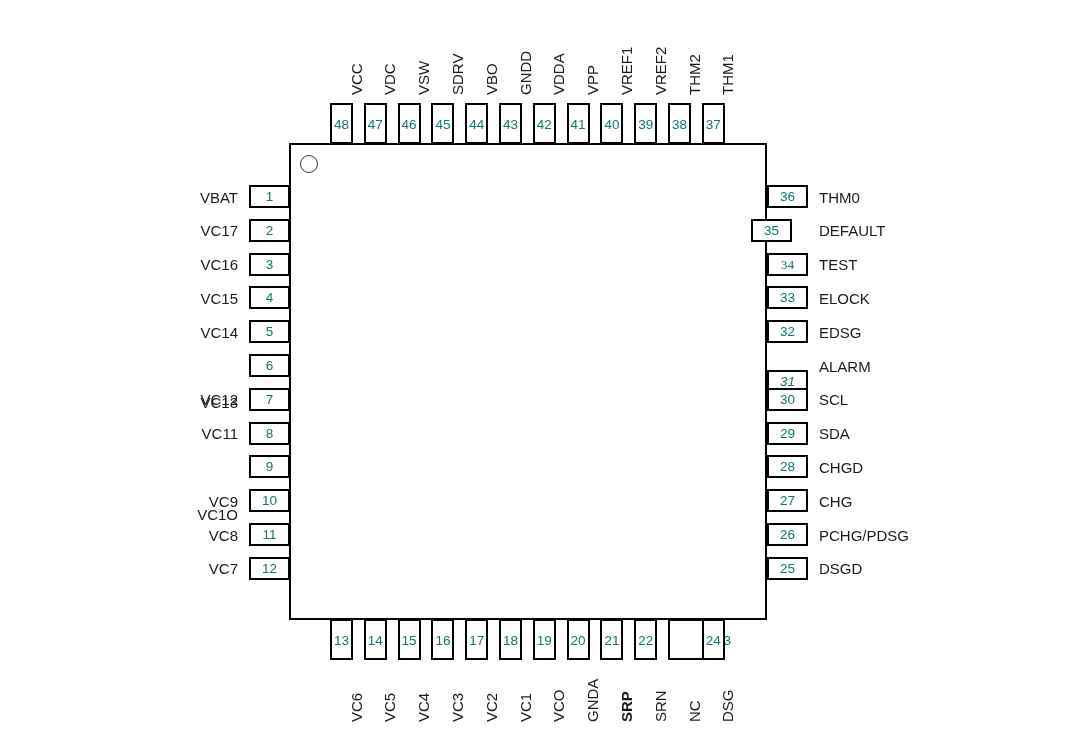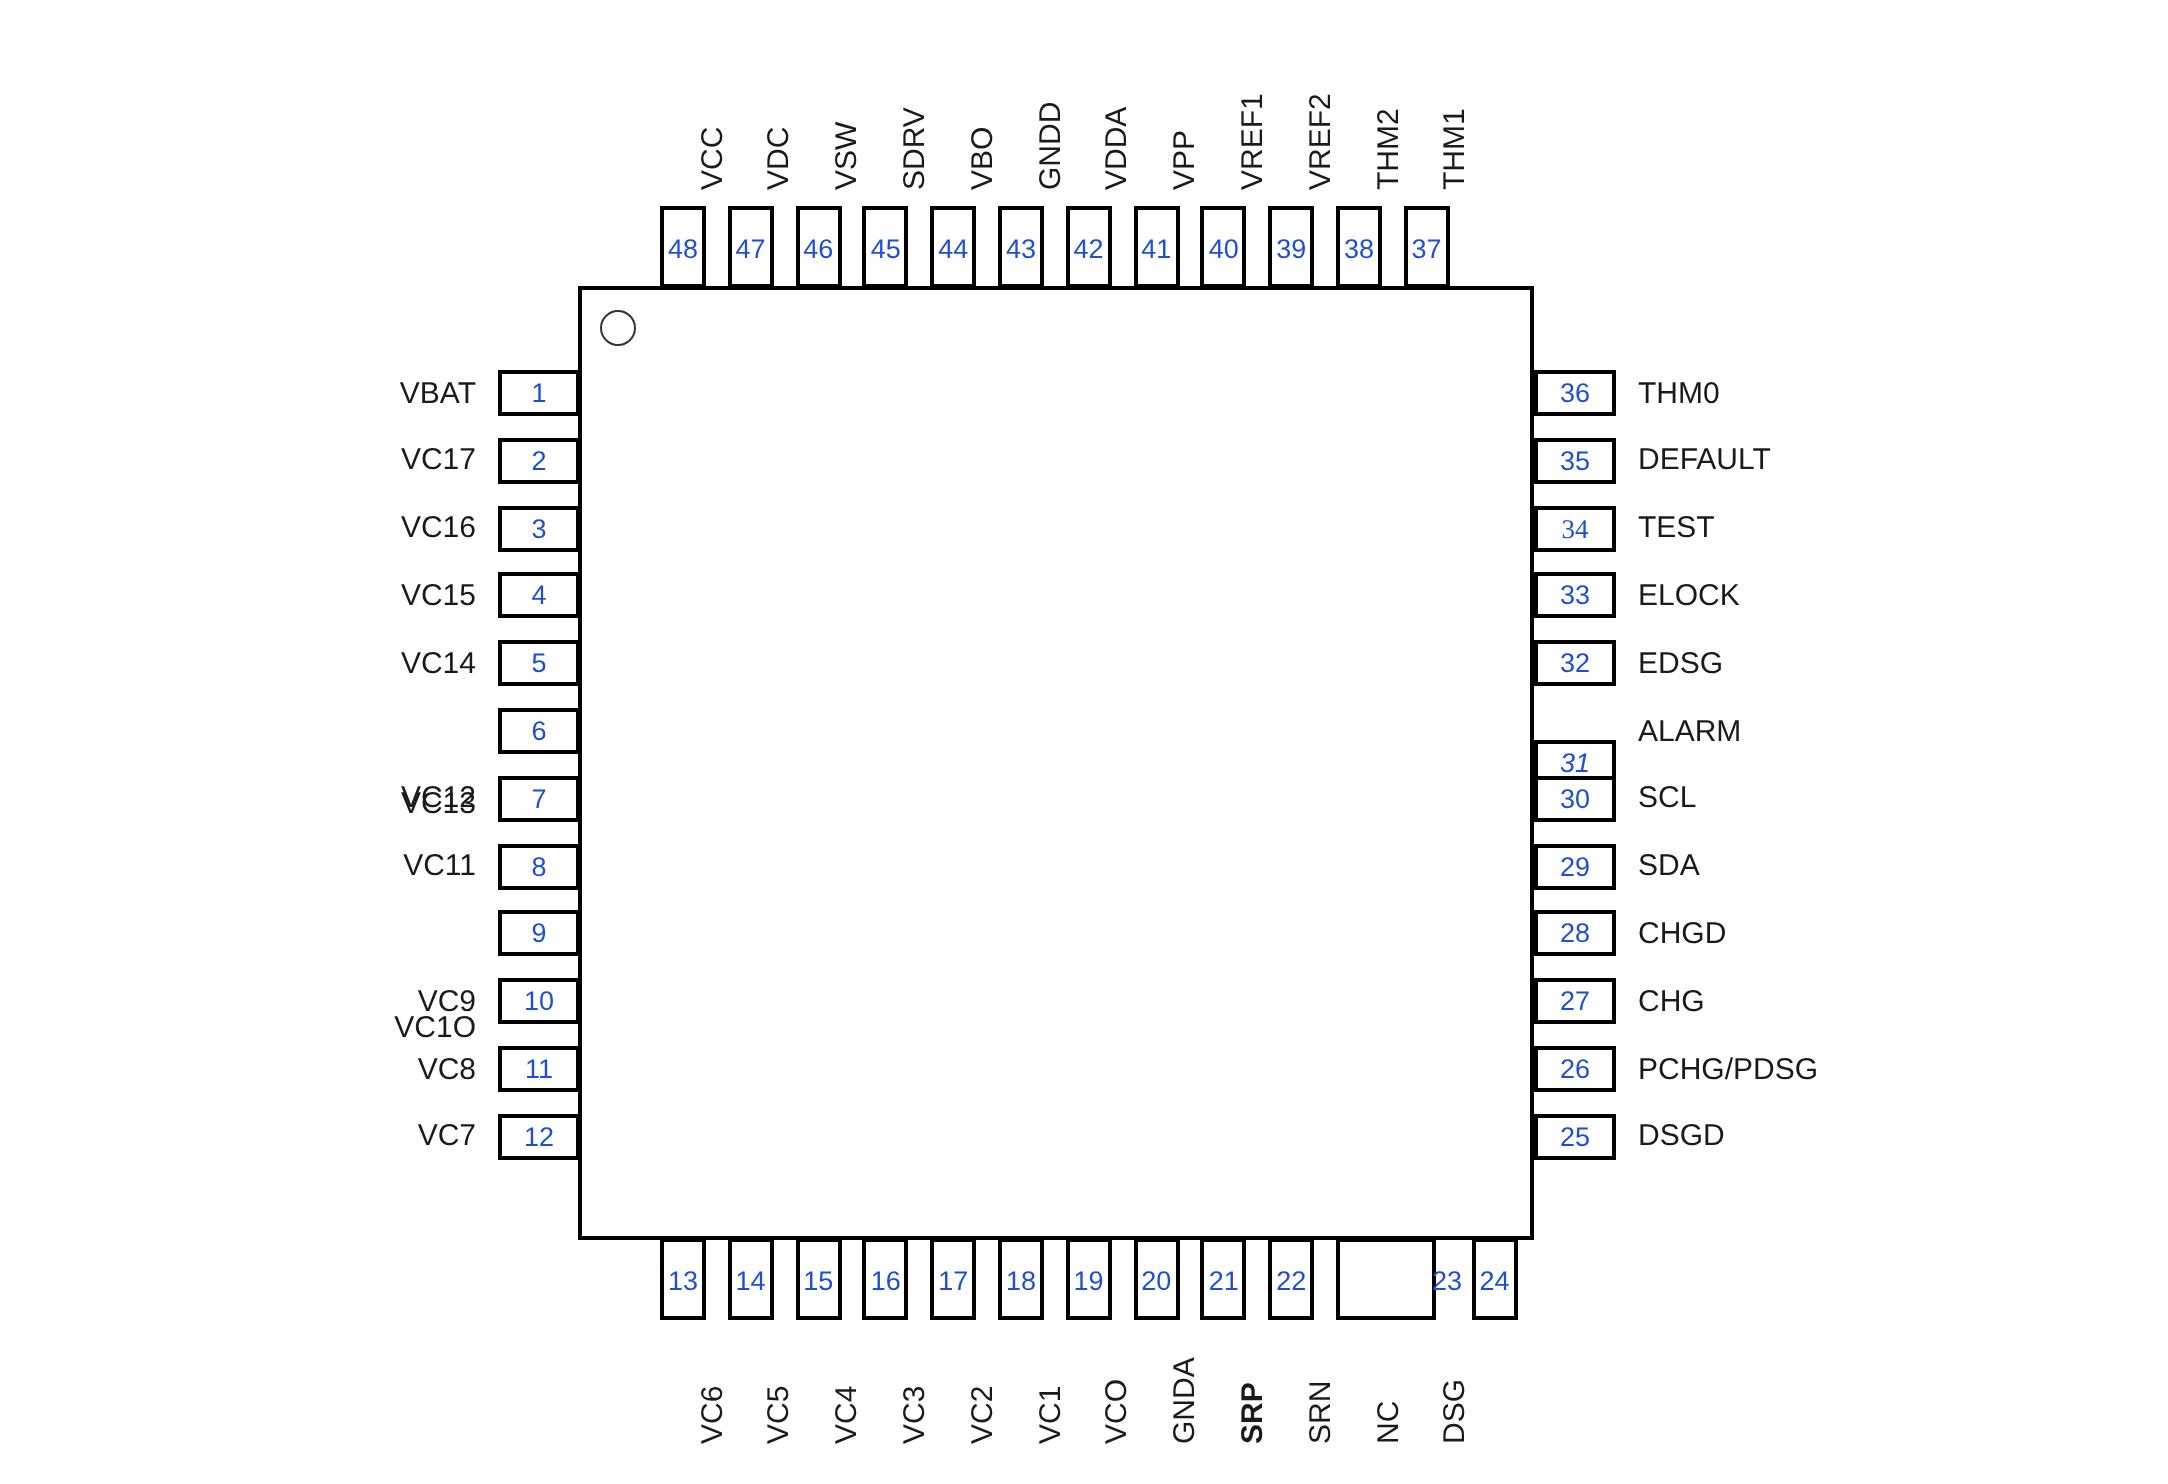"48" .pad { color: #1d4ed8 -> #0f766e }
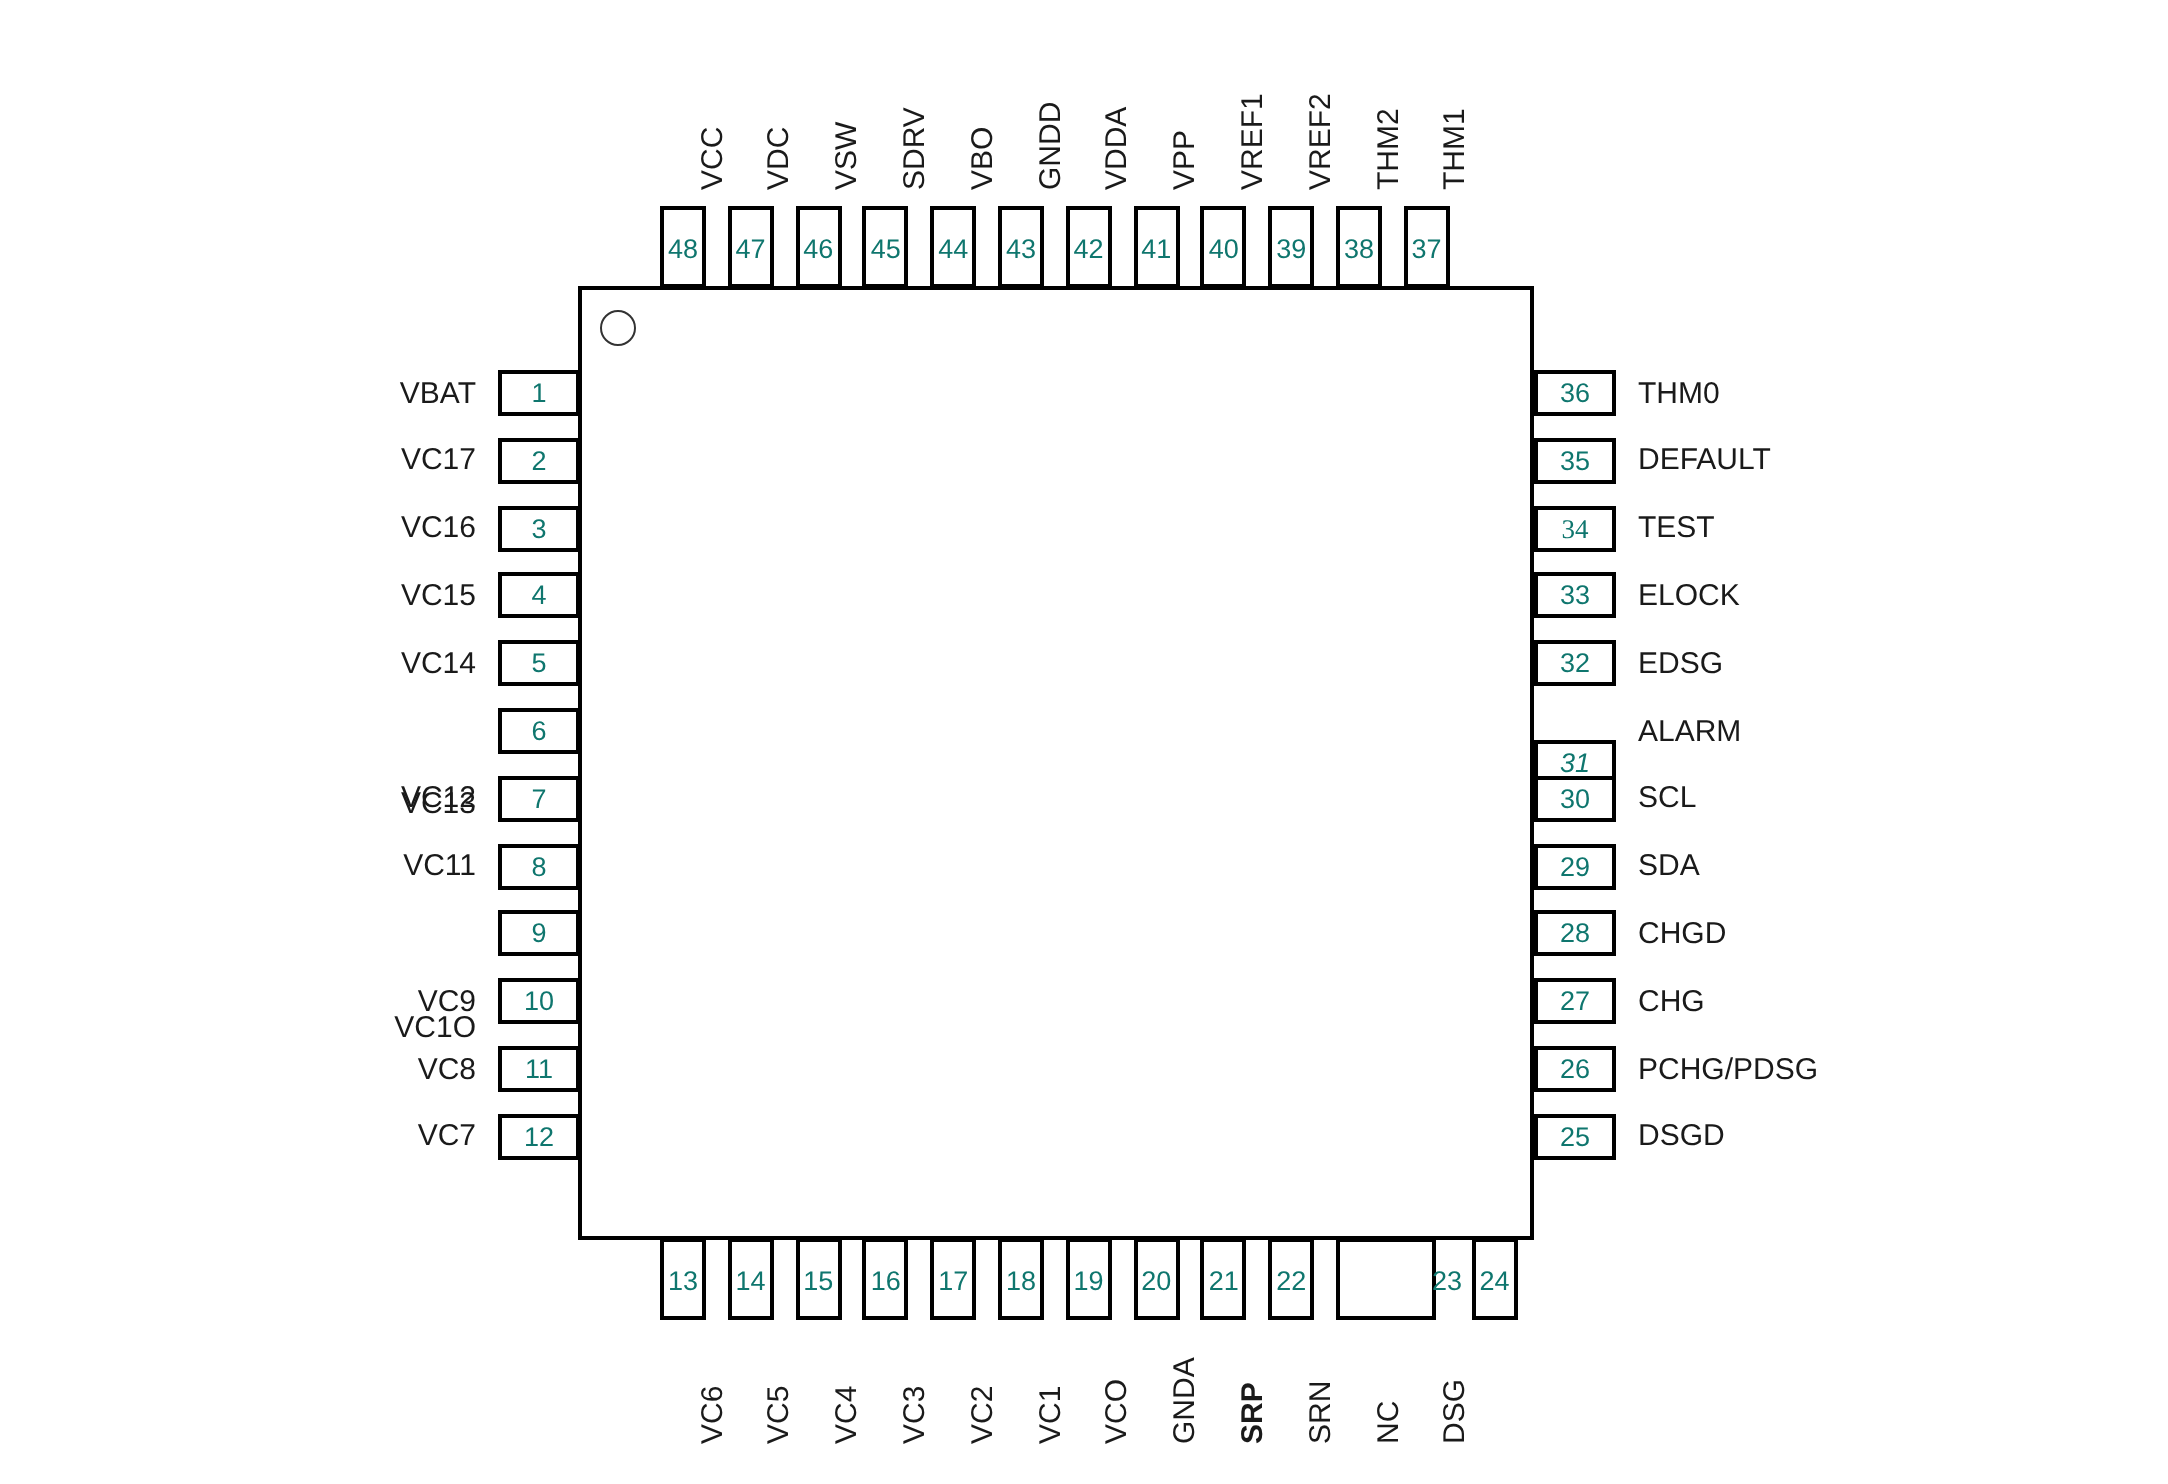"35" div.pad { left: 767px -> 751px }
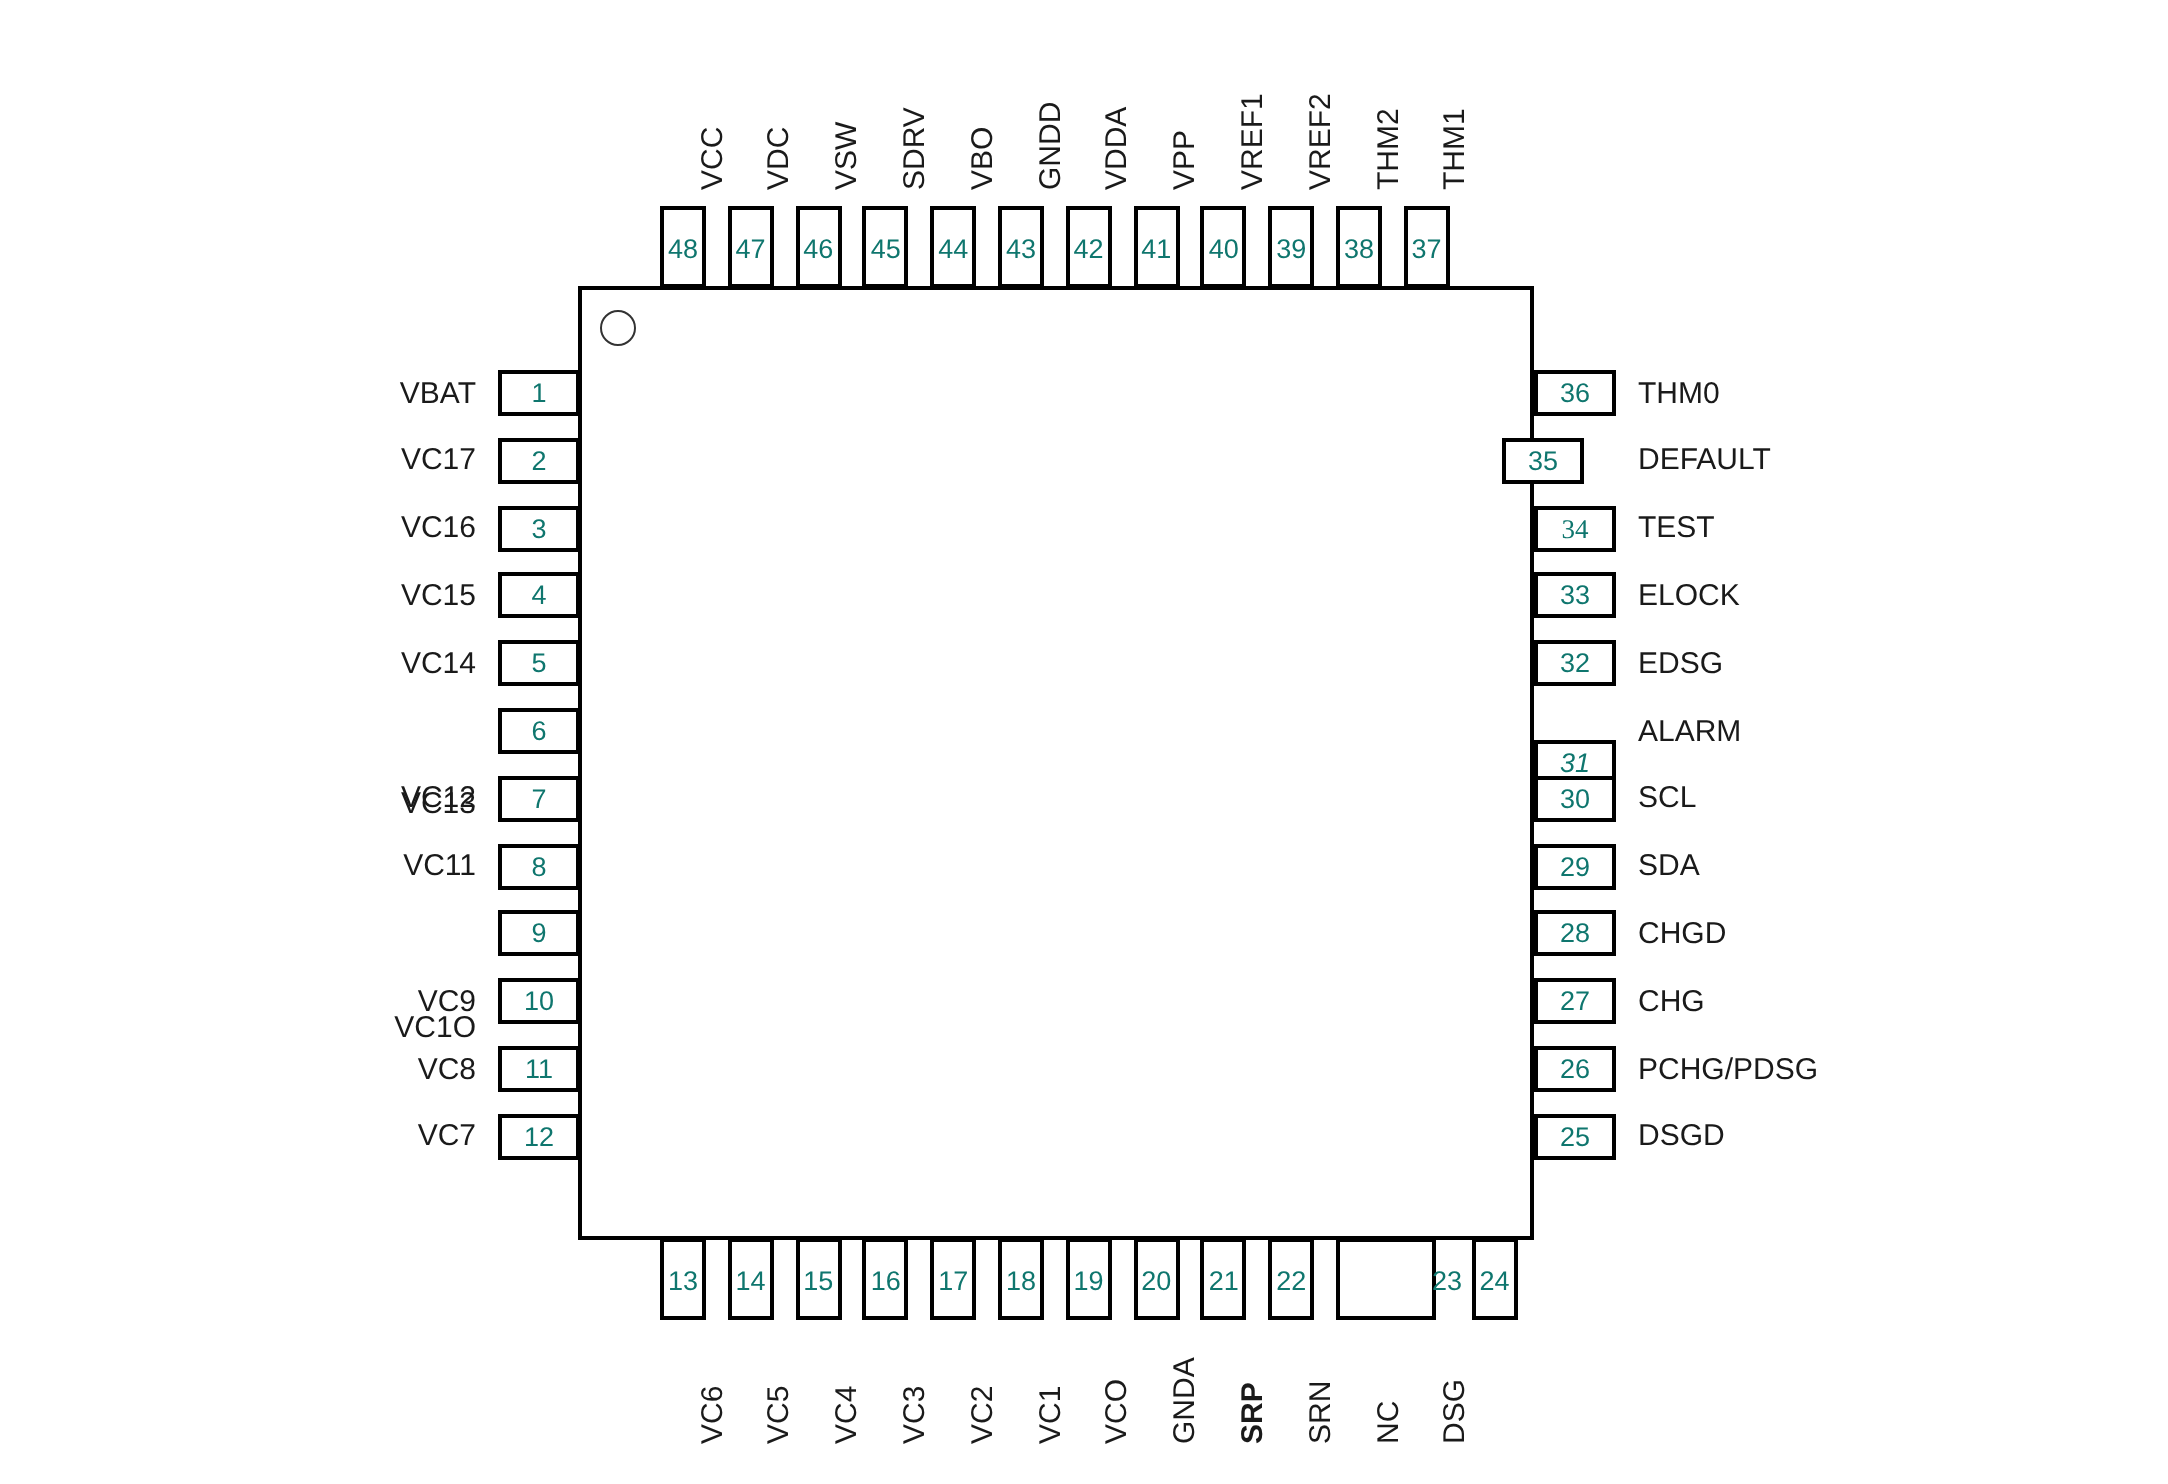"24" div.pad { margin-left: 34px -> none }
